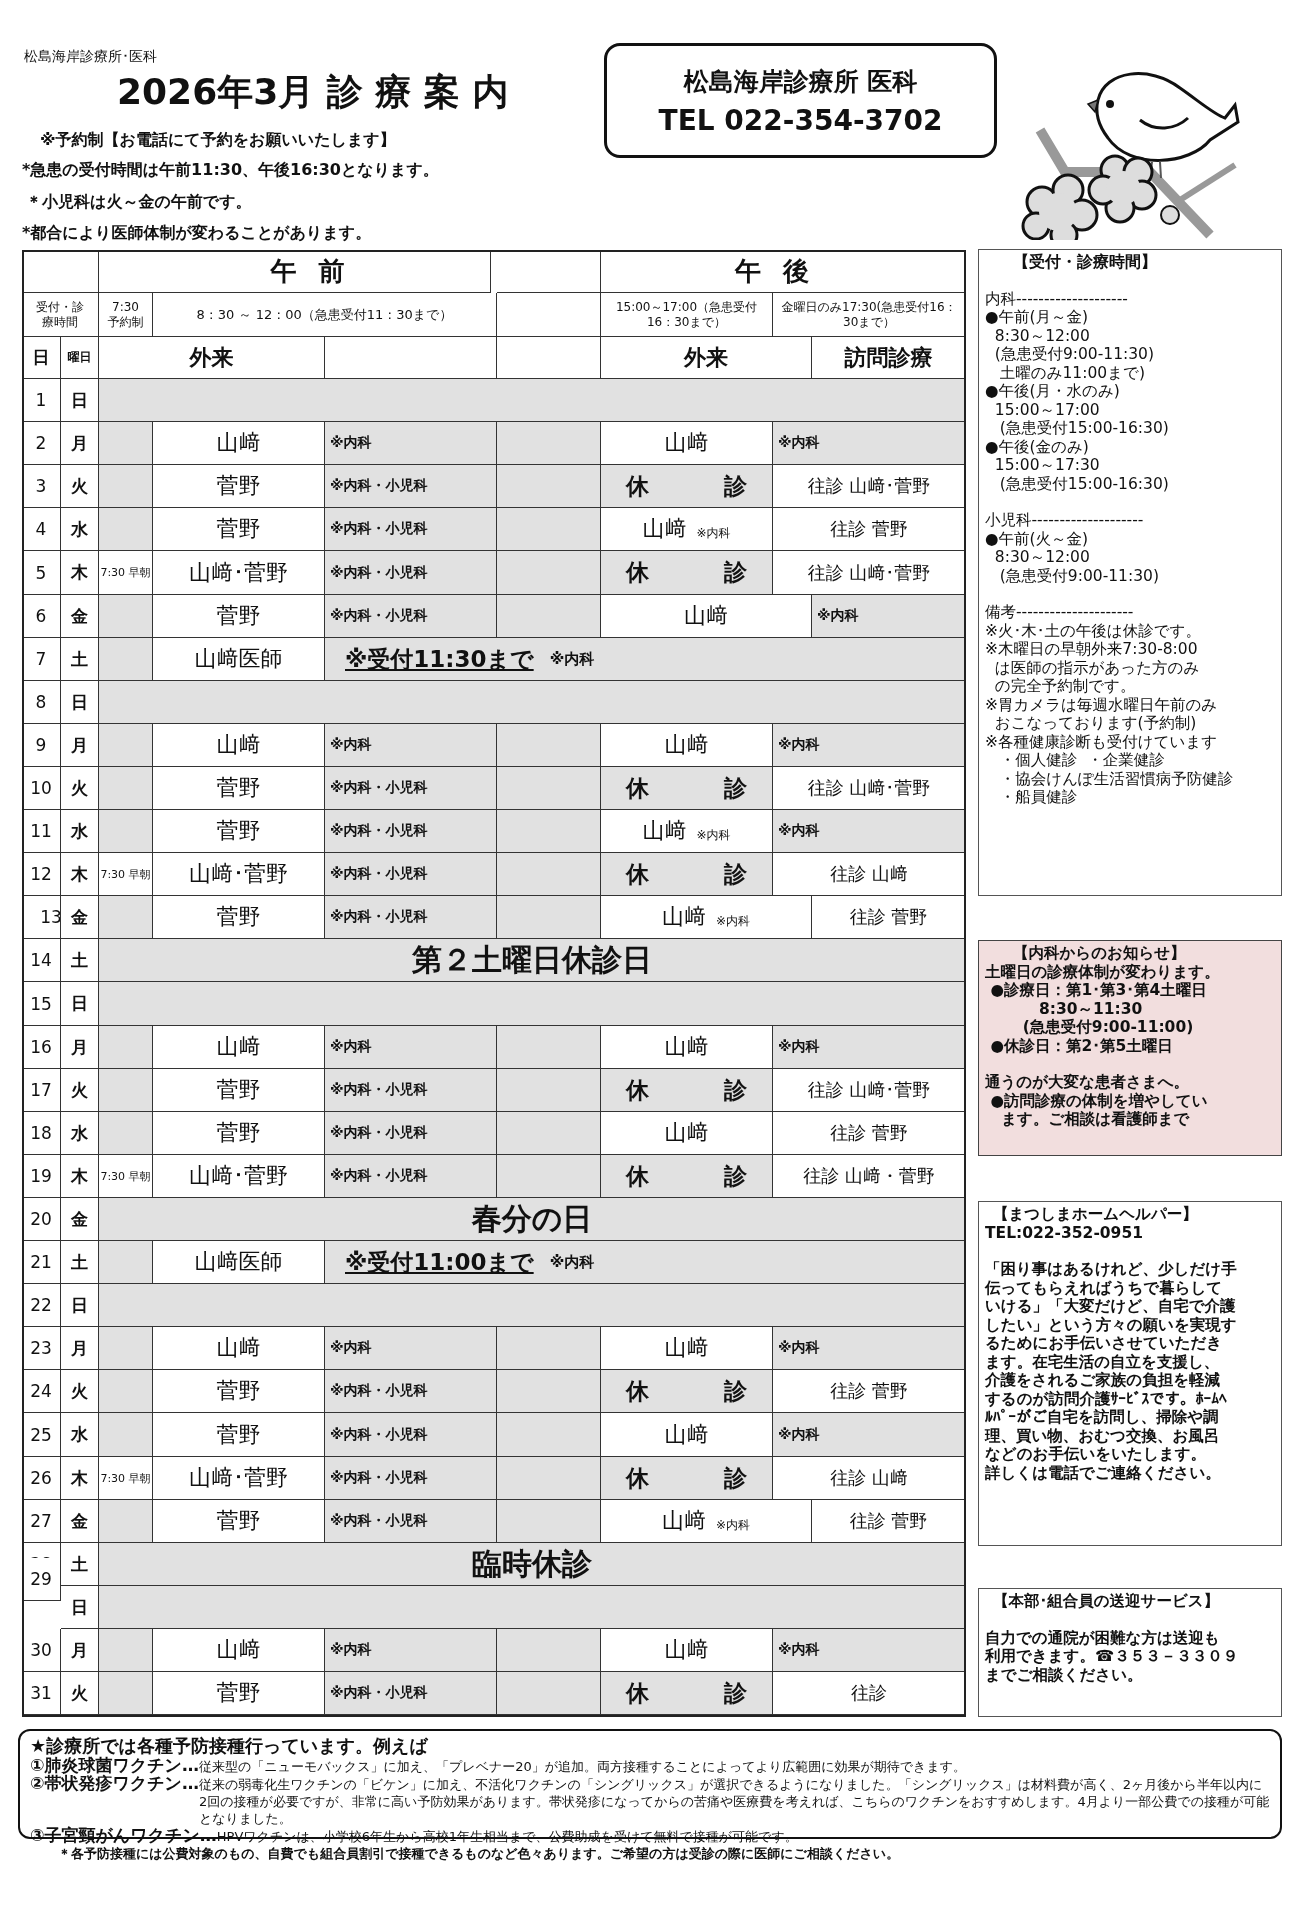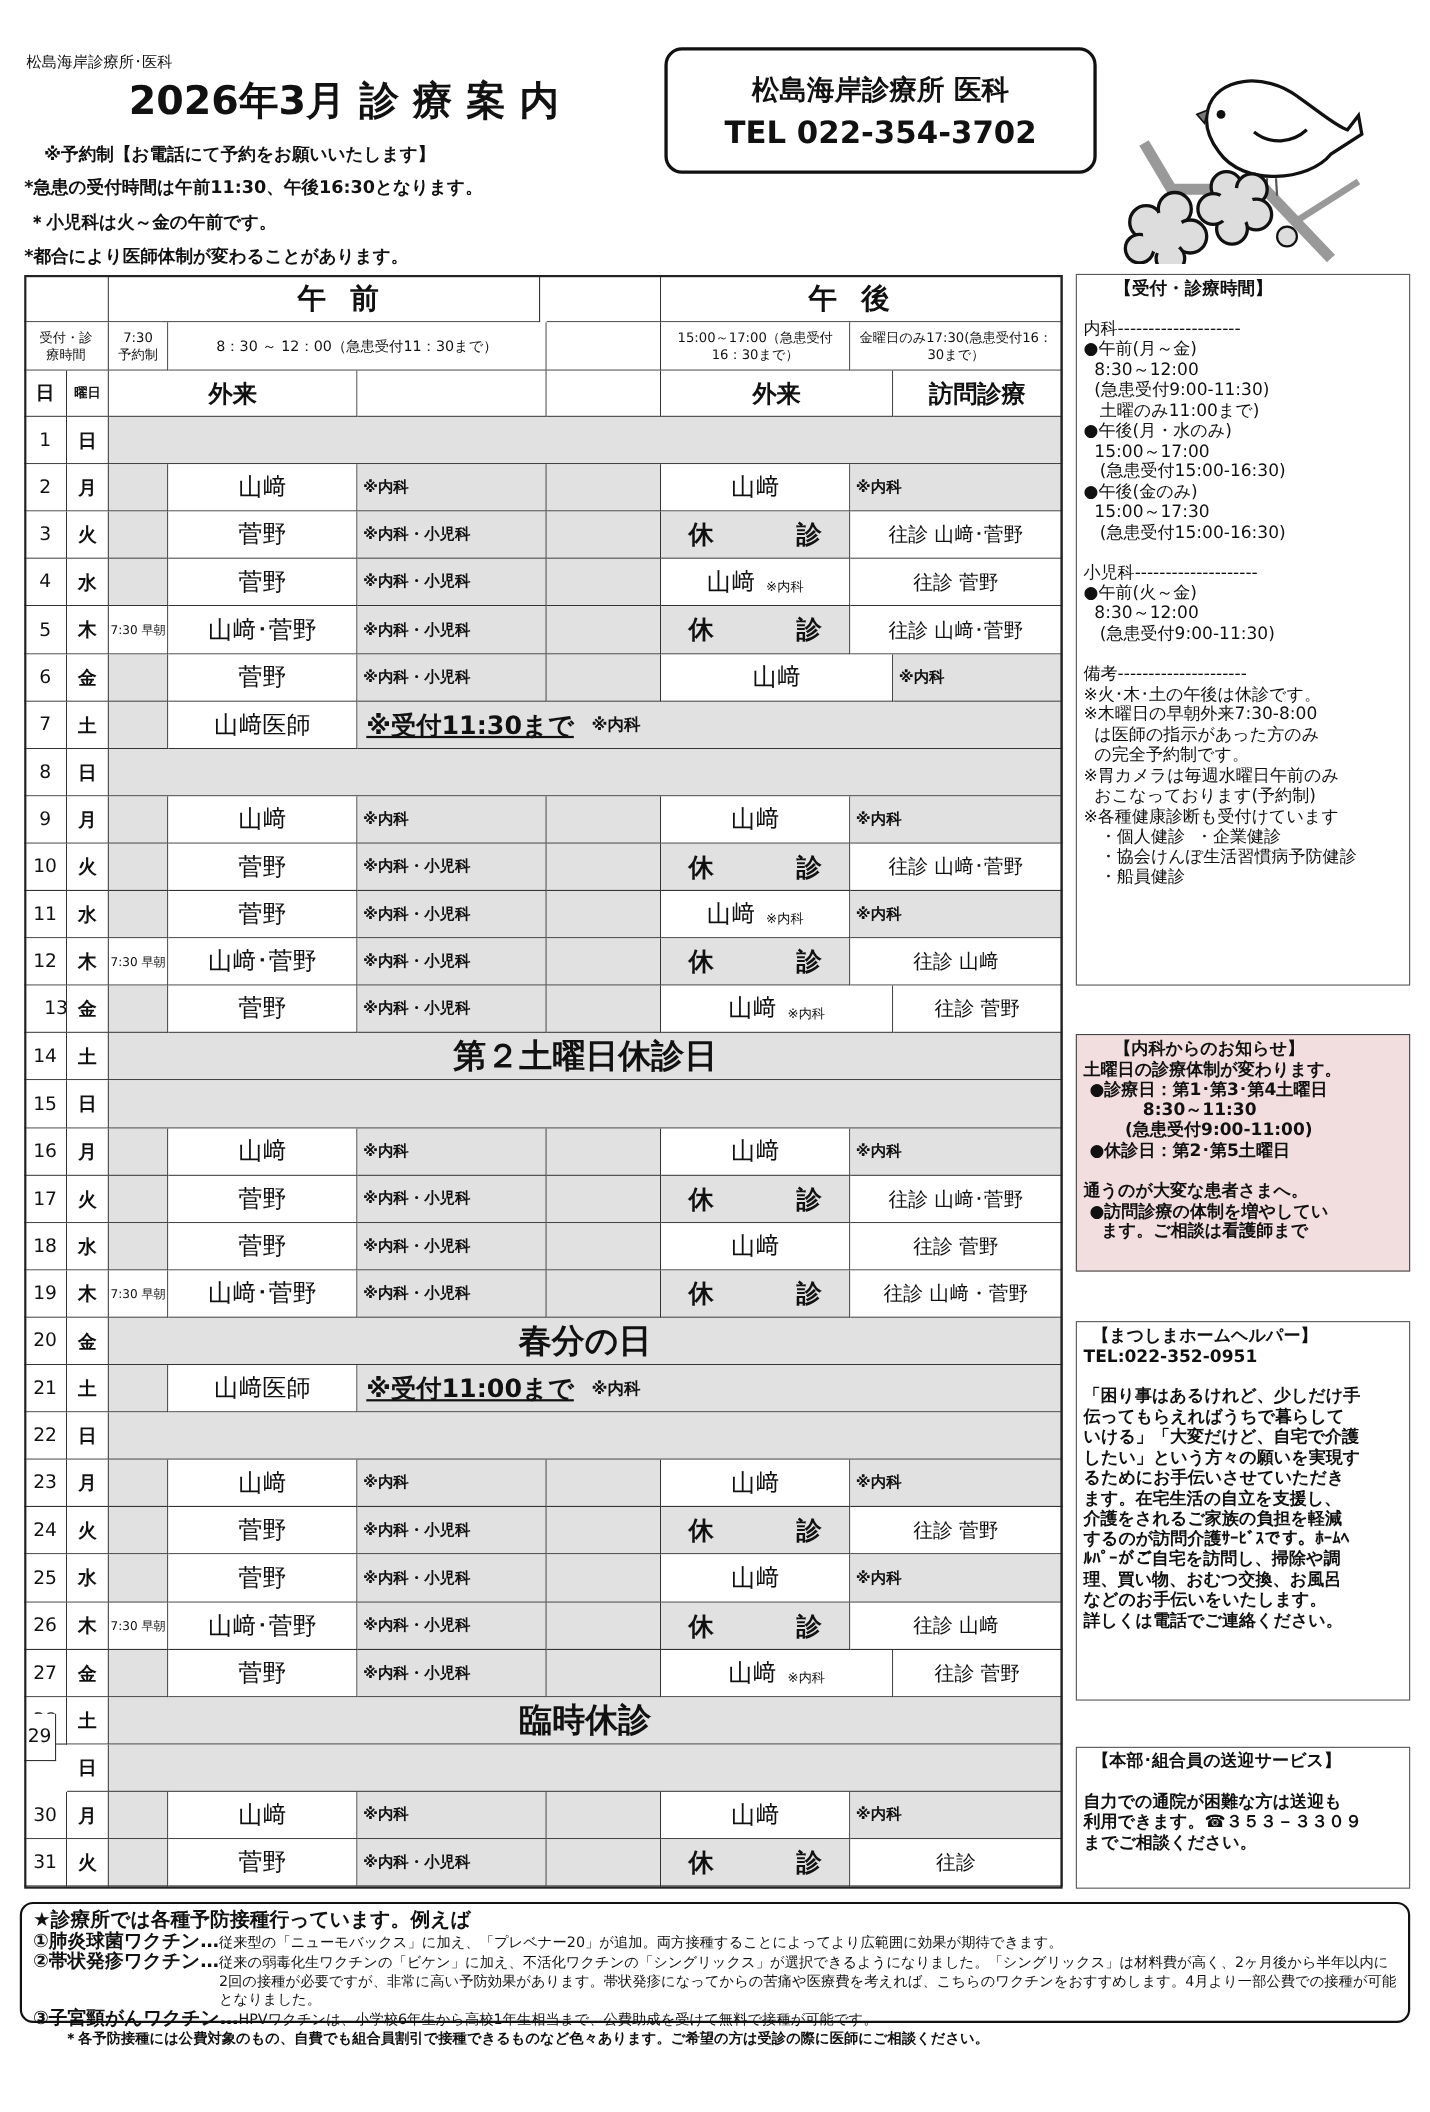"※受付11:30まで" .sat-note { padding-left: 8px -> 20px }
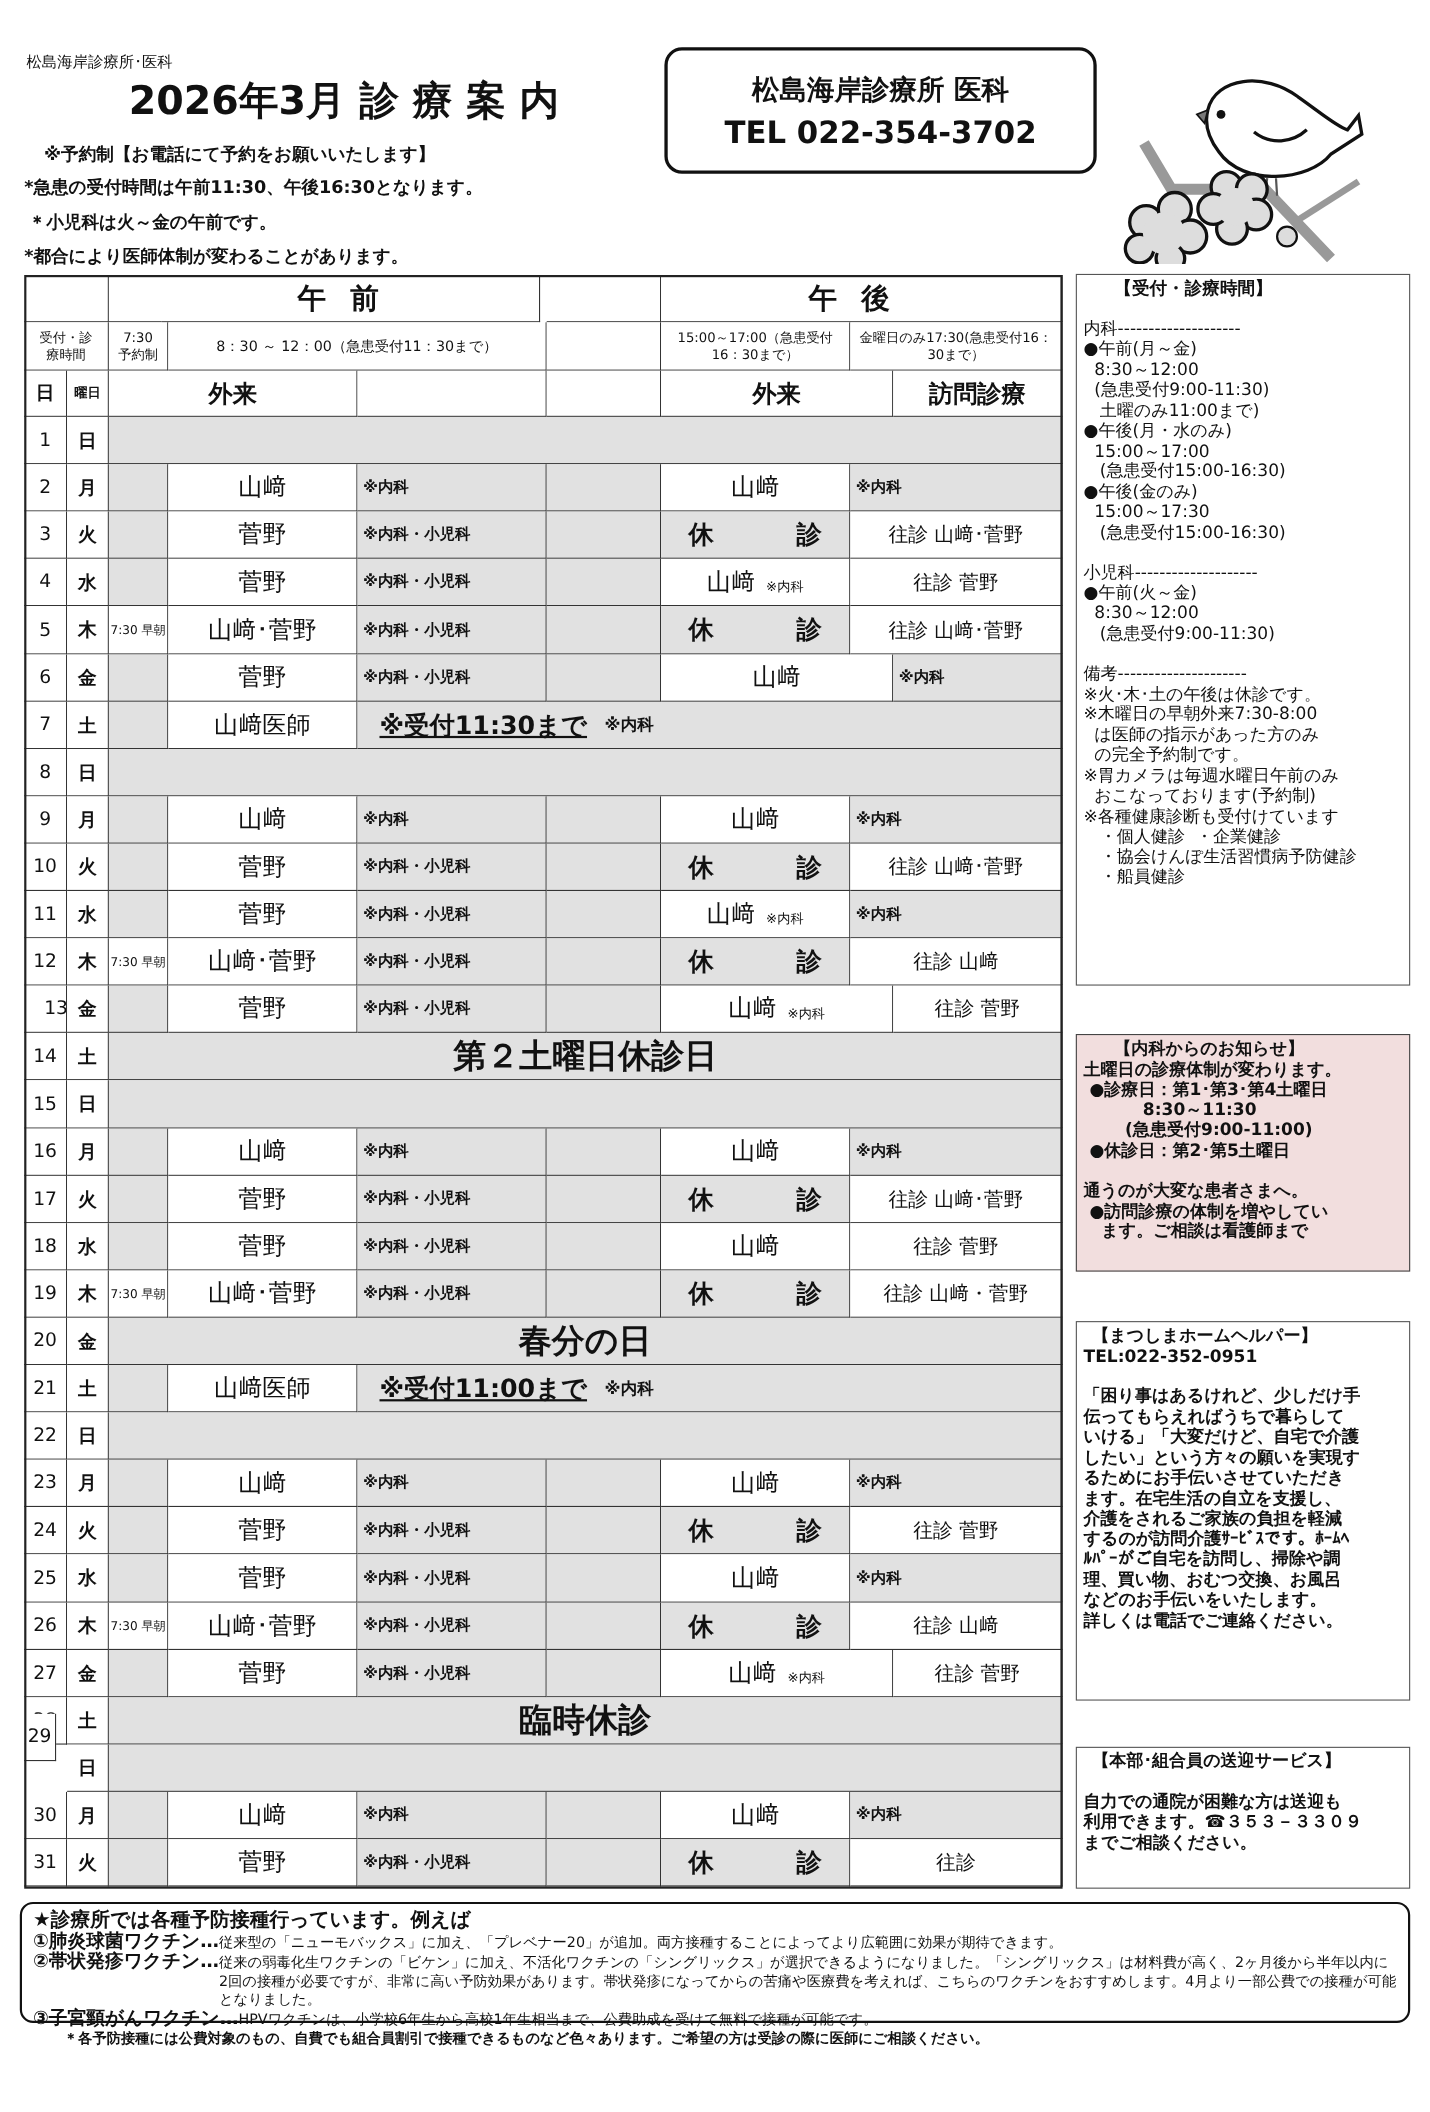"29" div.cell { width: 29px -> 39px }
